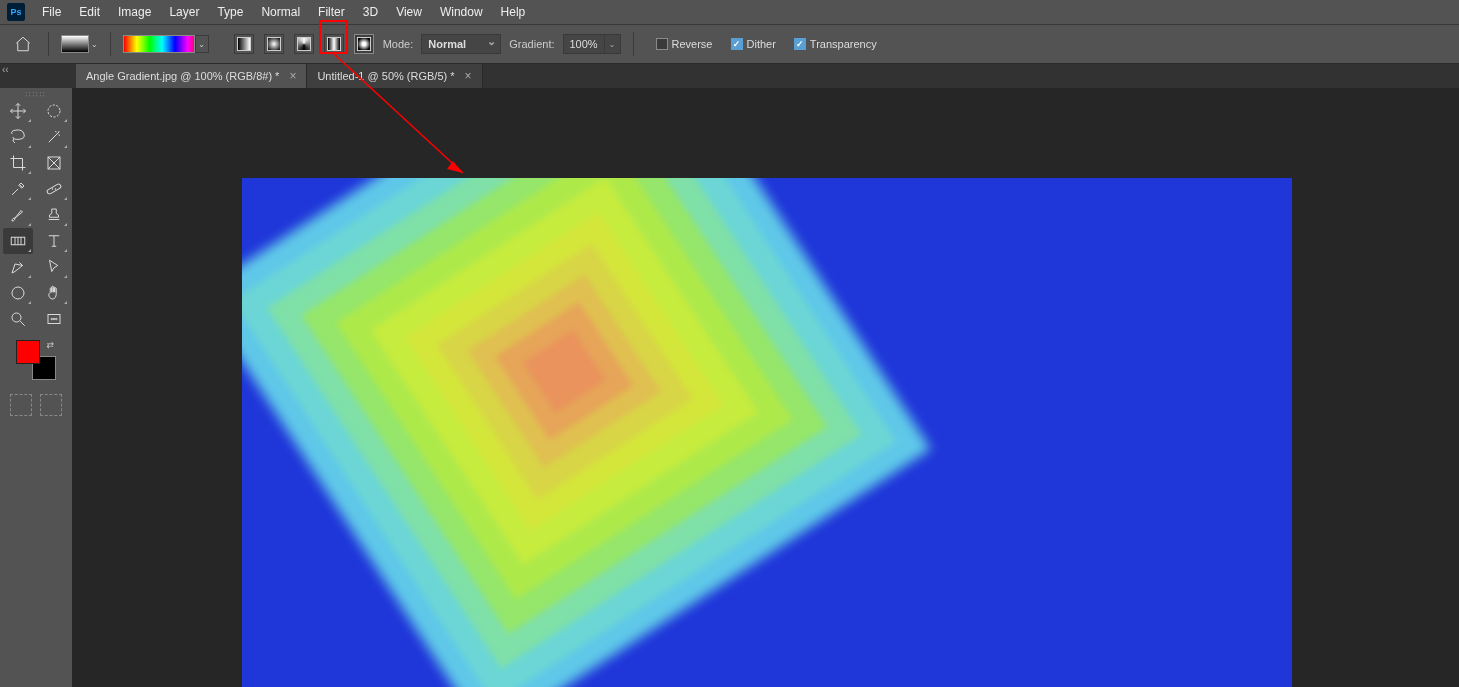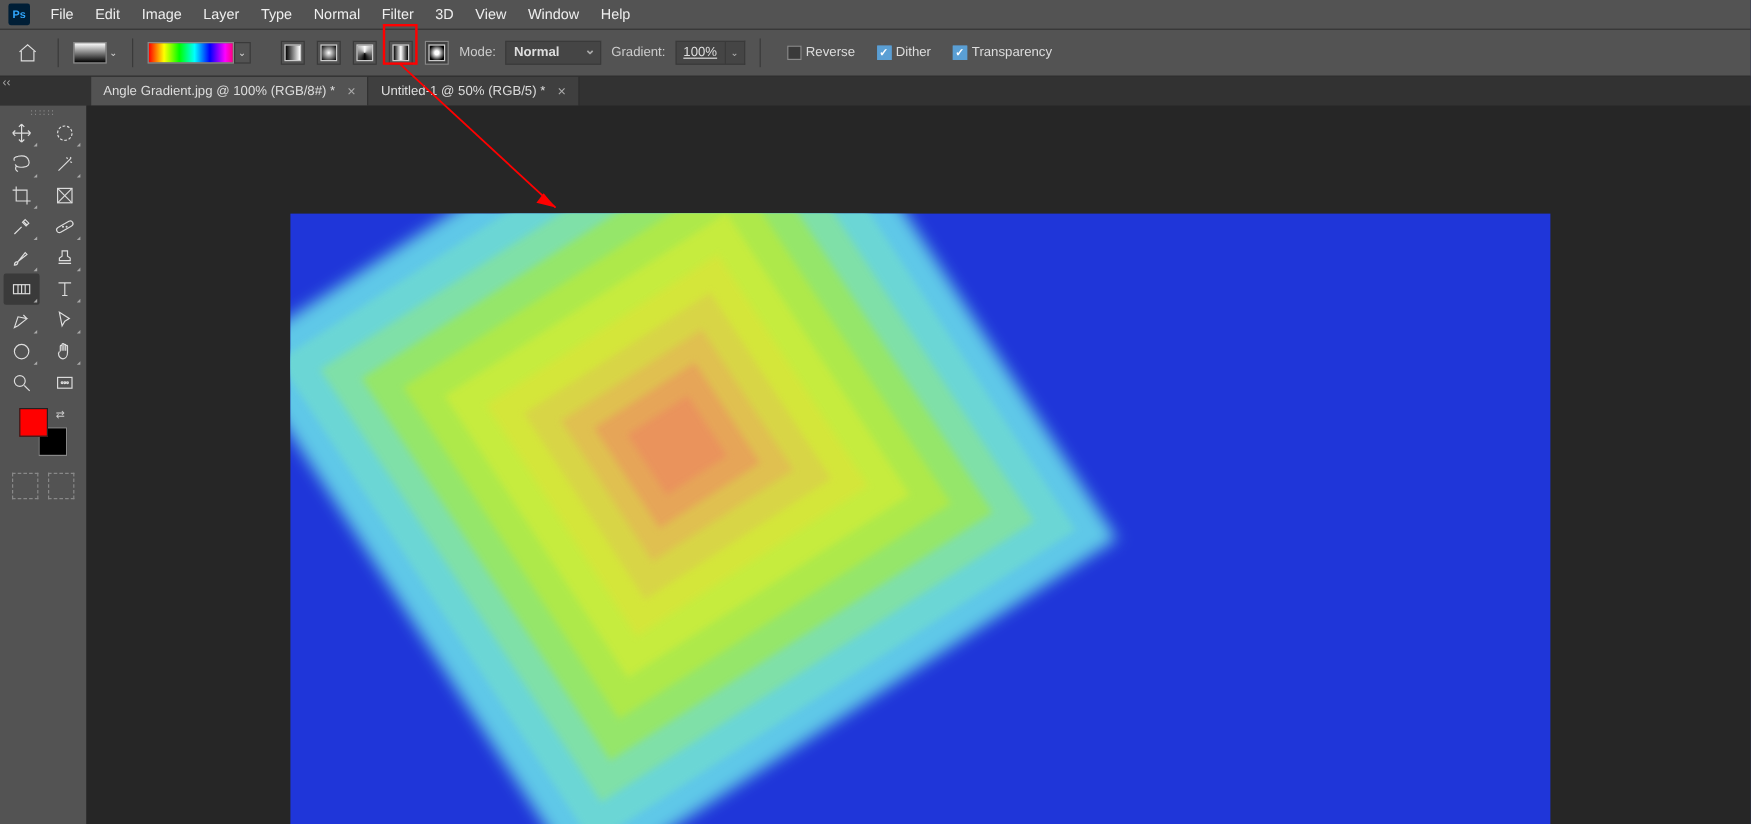"100%" .opt-input { text-decoration: underline -> none }
